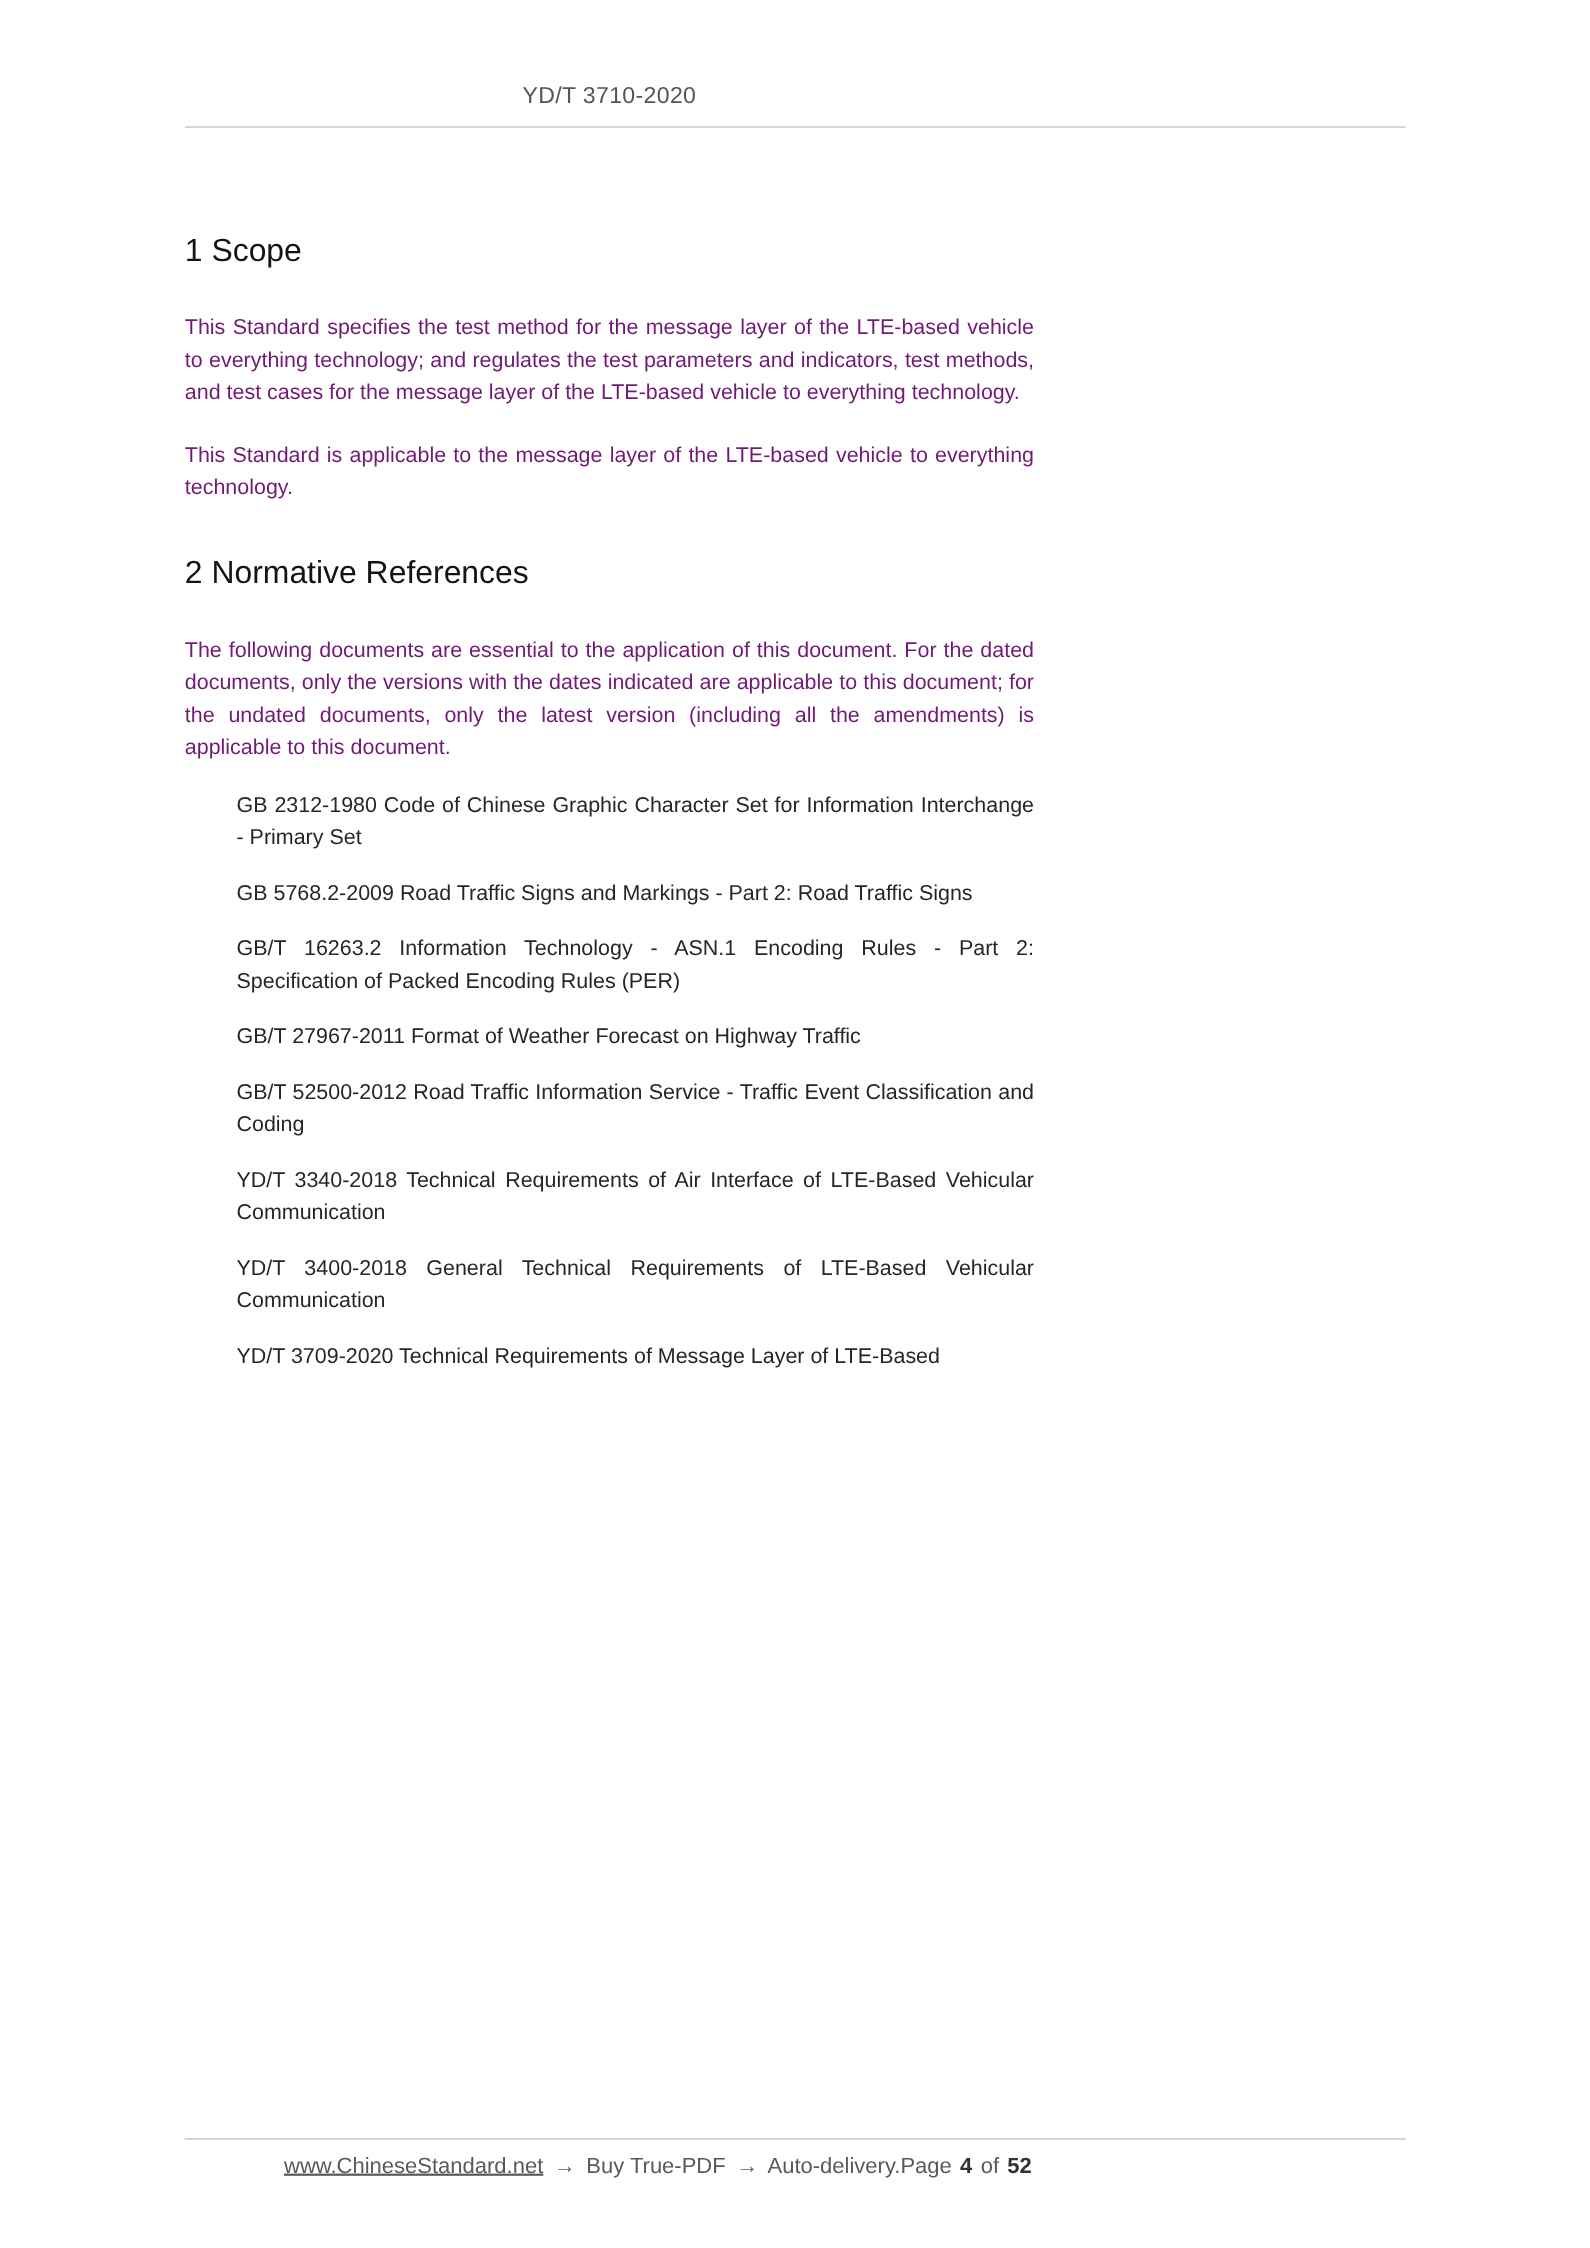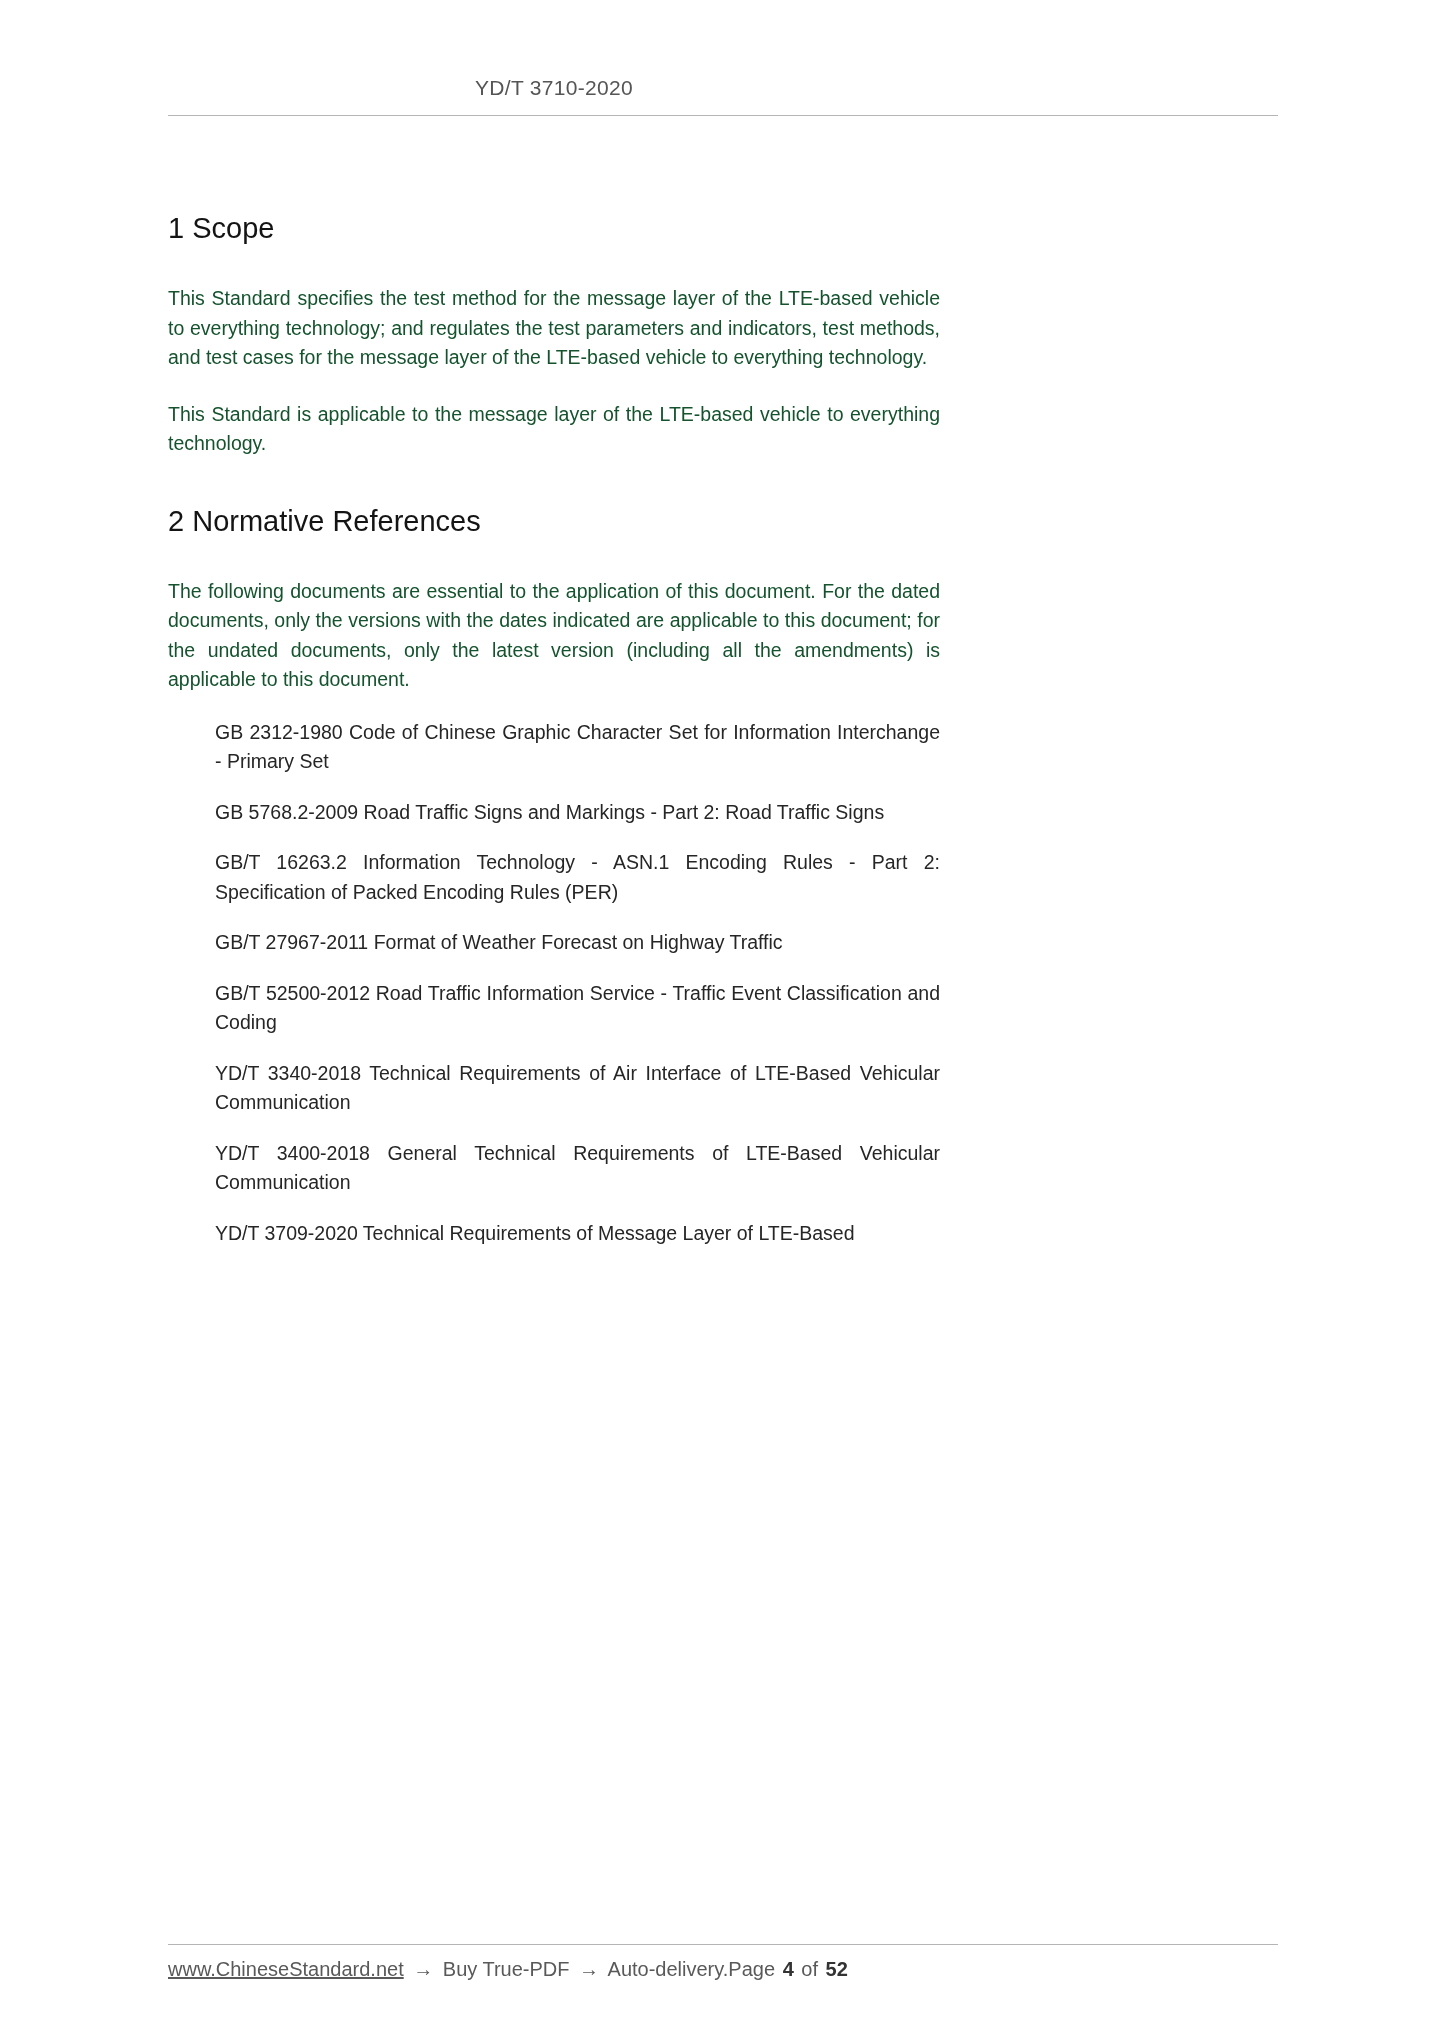"This Standard specifies the test" .body-para { color: #14532d -> #701a75 }
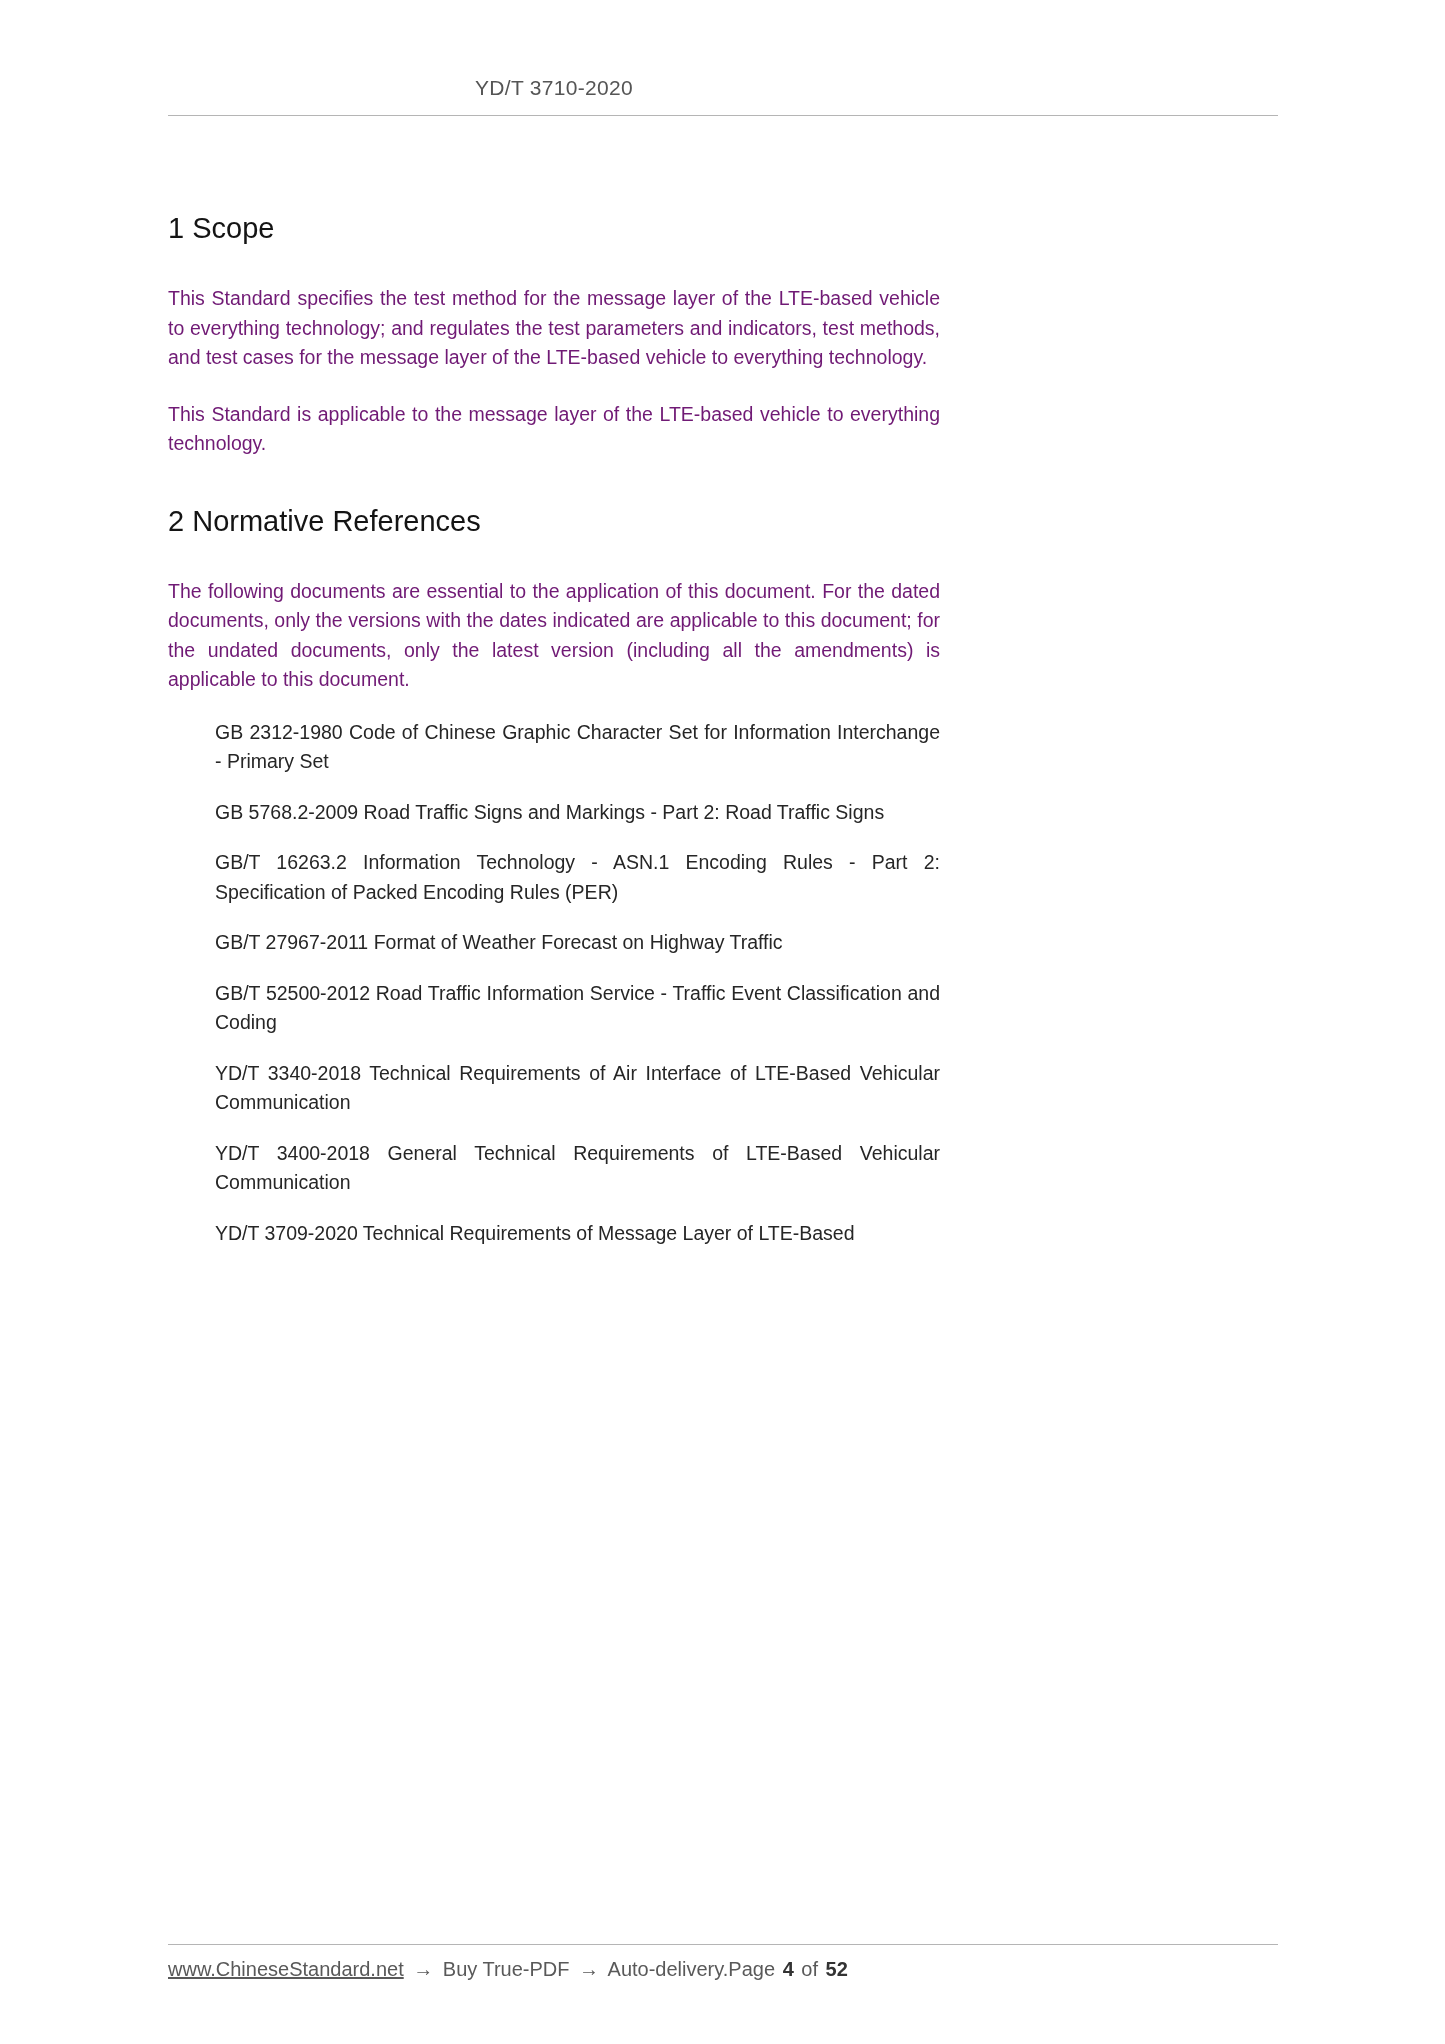"www.ChineseStandard.net → Buy True-PDF →" .footer-row { justify-content: flex-start -> flex-end }
